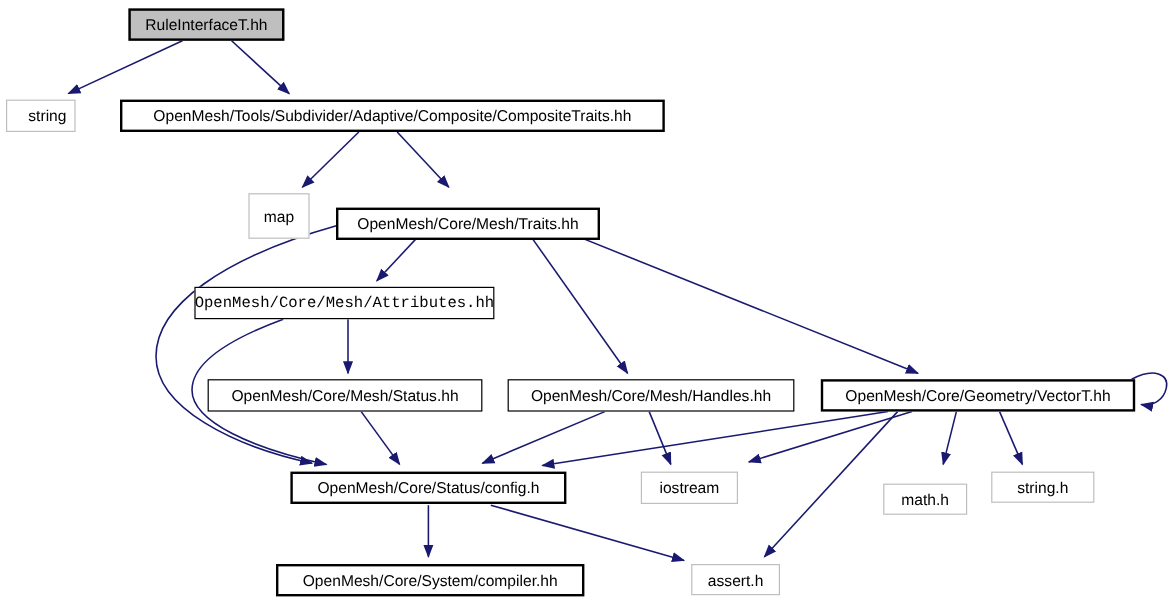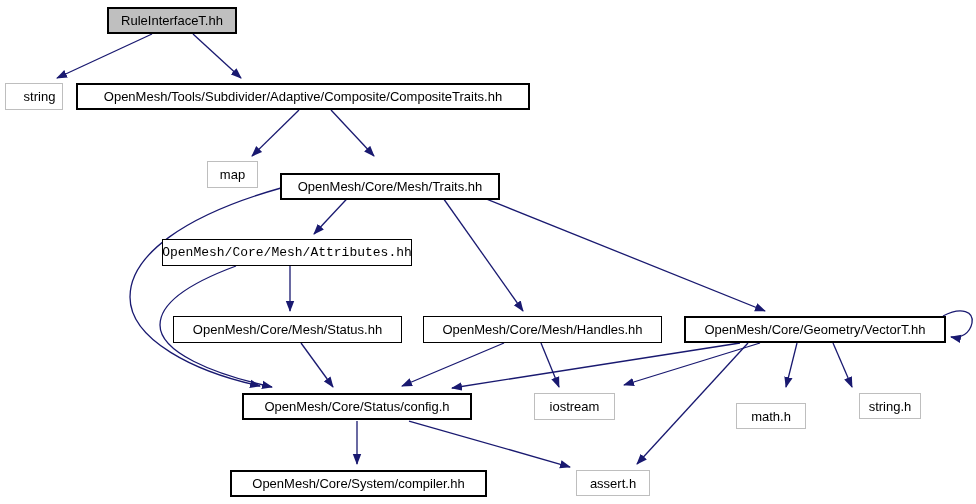"OpenMesh/Tools/Subdivider/Adaptive/Compo" div.node { left: 76px -> 100px }
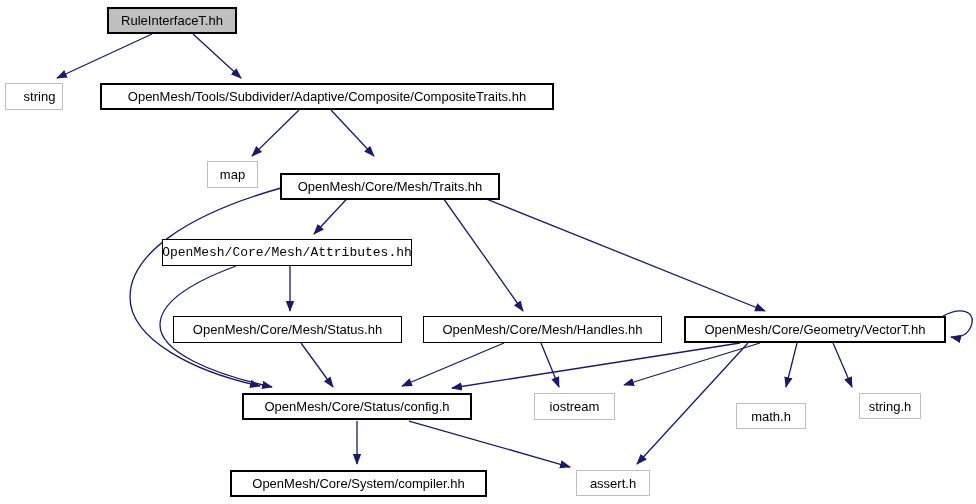"map" div.node { height: 27px -> 38px }
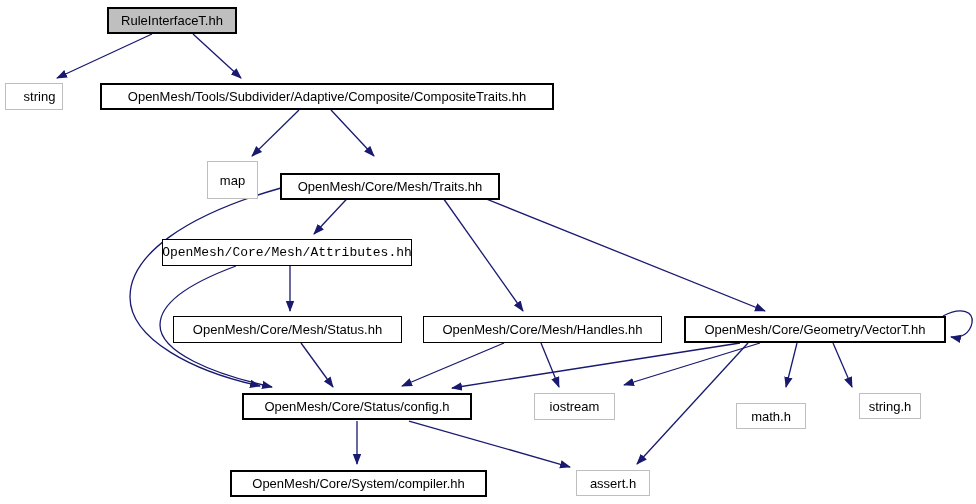"string.h" div.node { margin-left: 33px -> none; width: 62px -> 86px }
